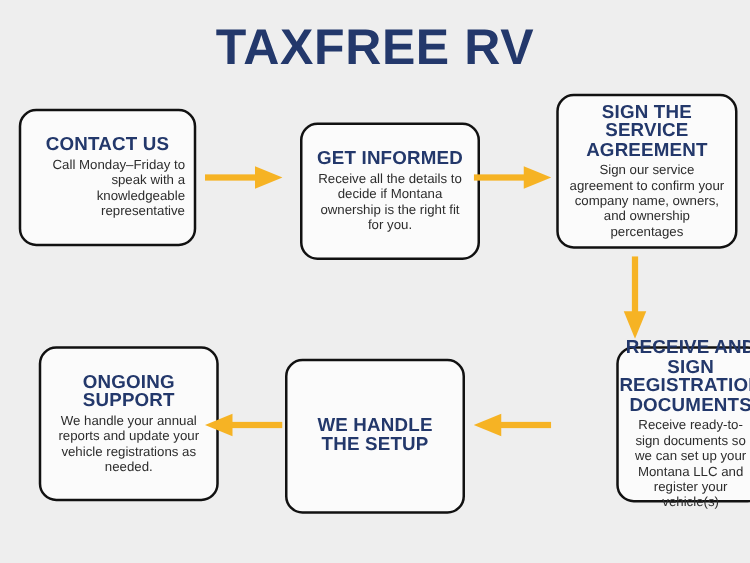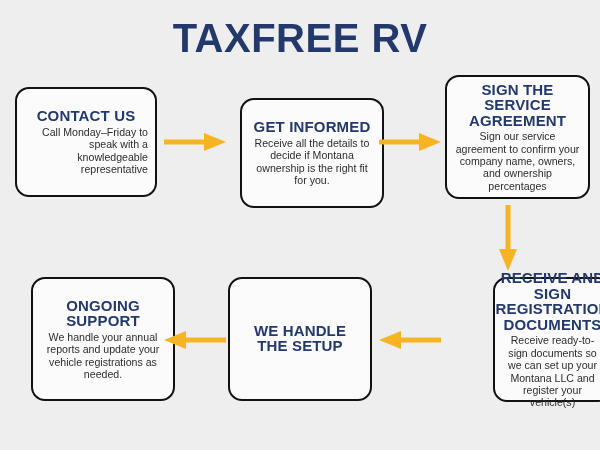"WE HANDLE THE SETUP" #box-5 { top: 277px -> 287px }
